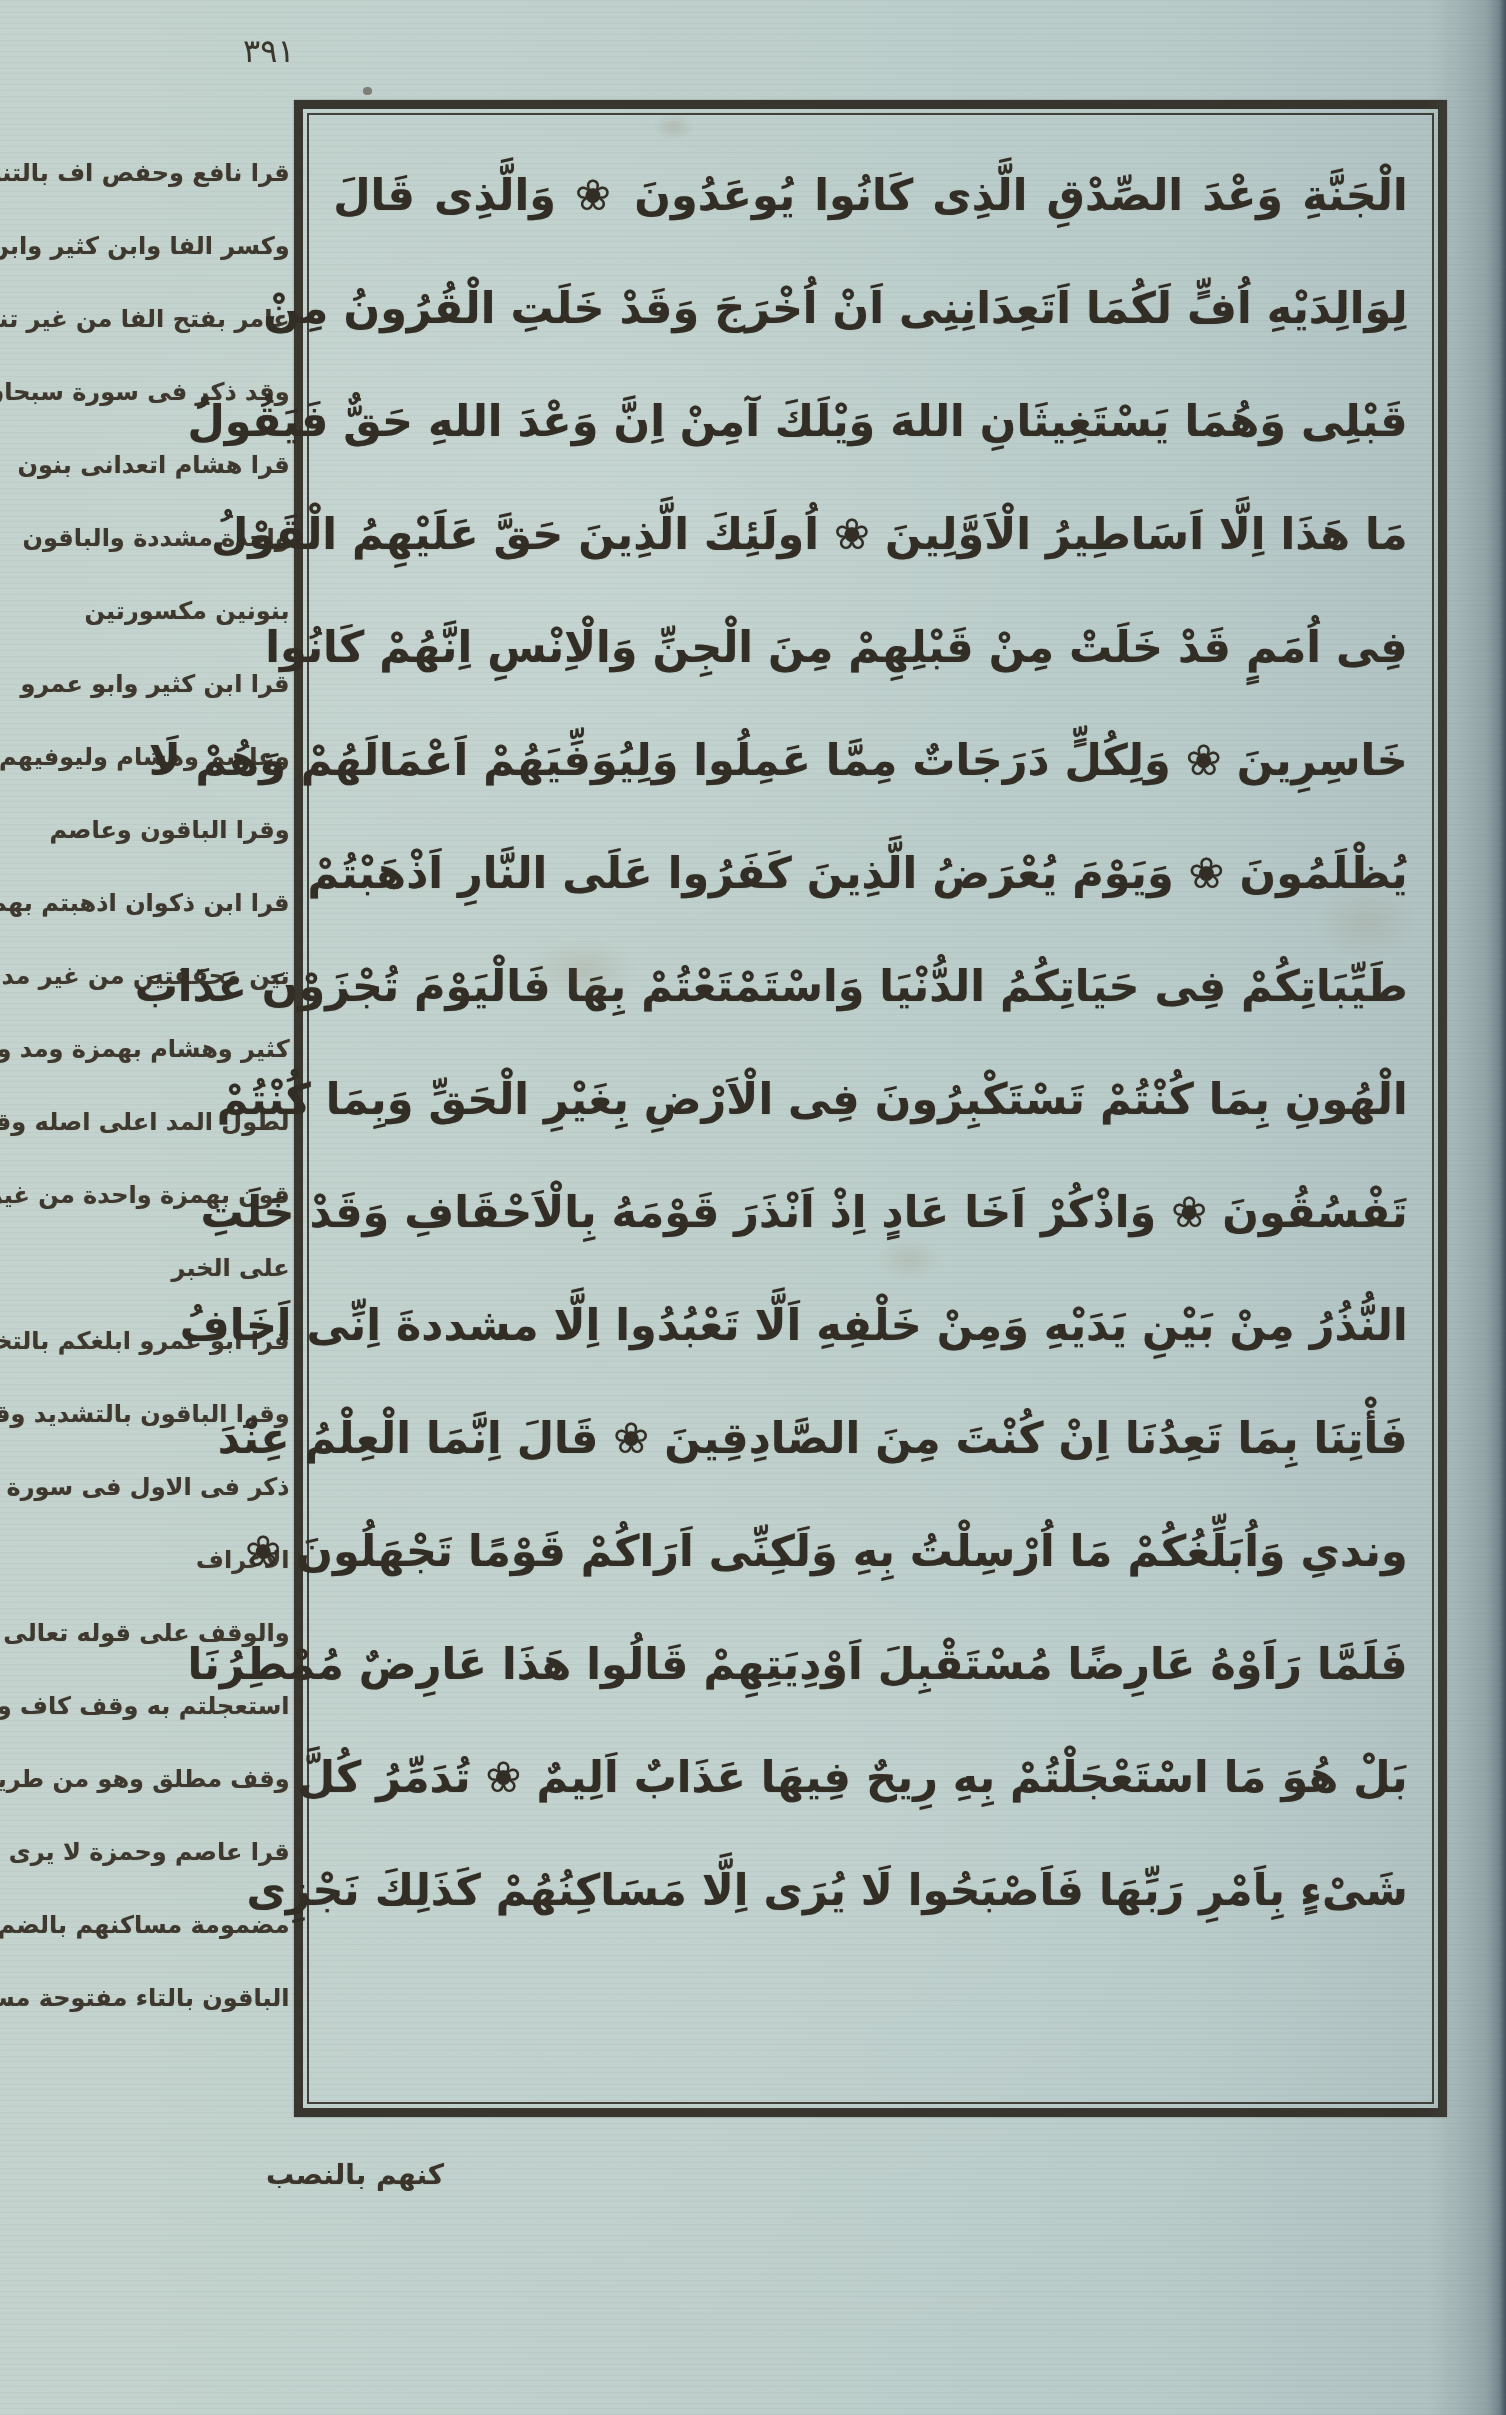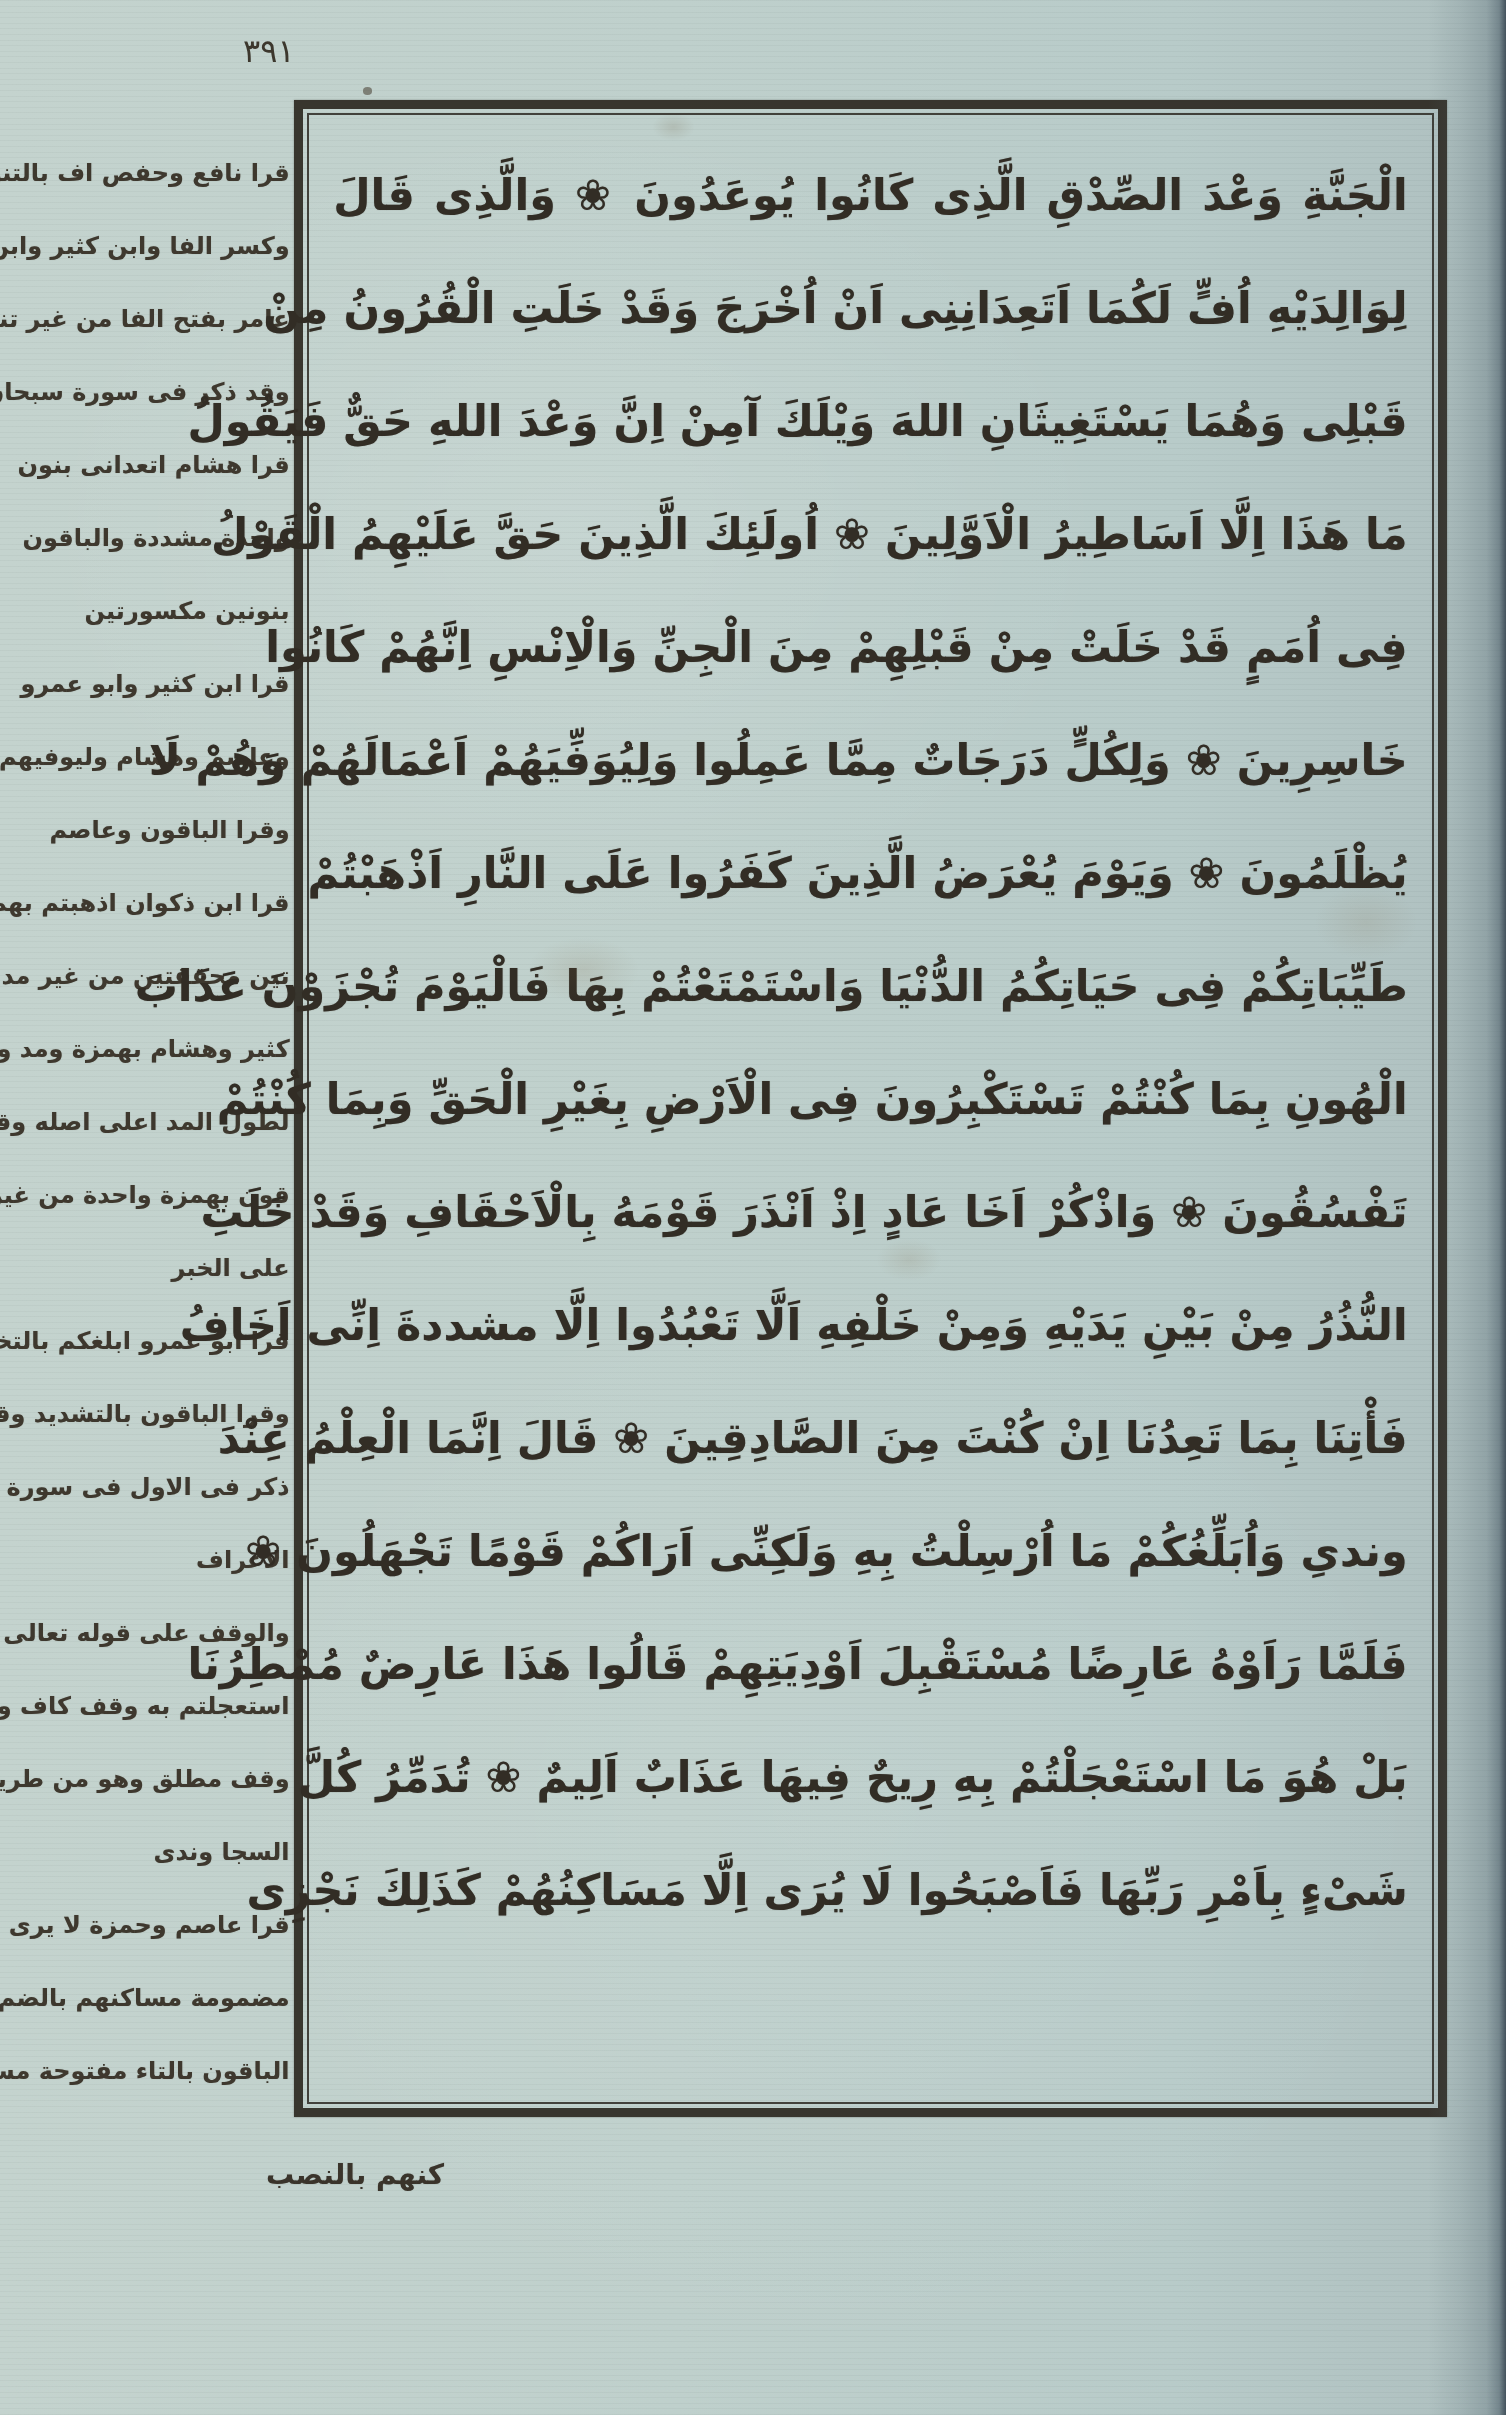"السجا وندى" div.nline { html: <div>السجا وندى</div> -> none }
